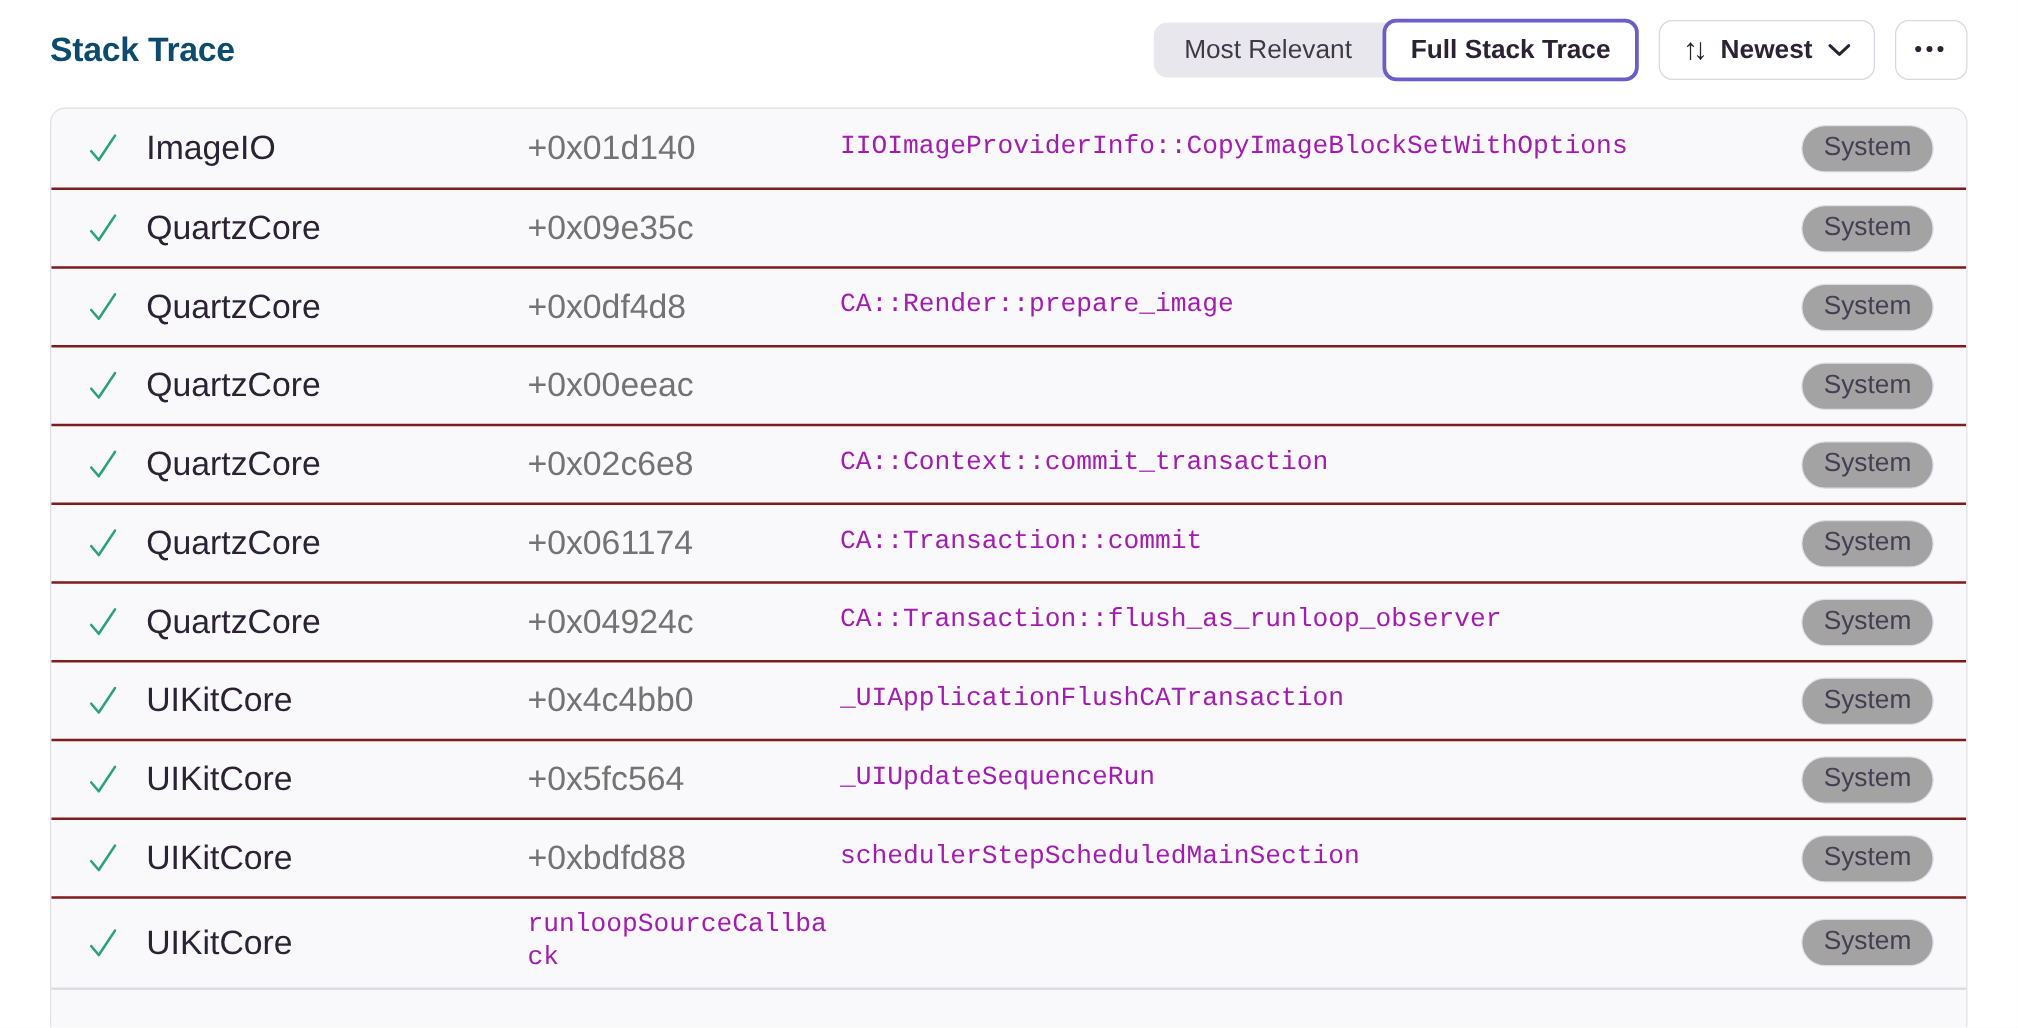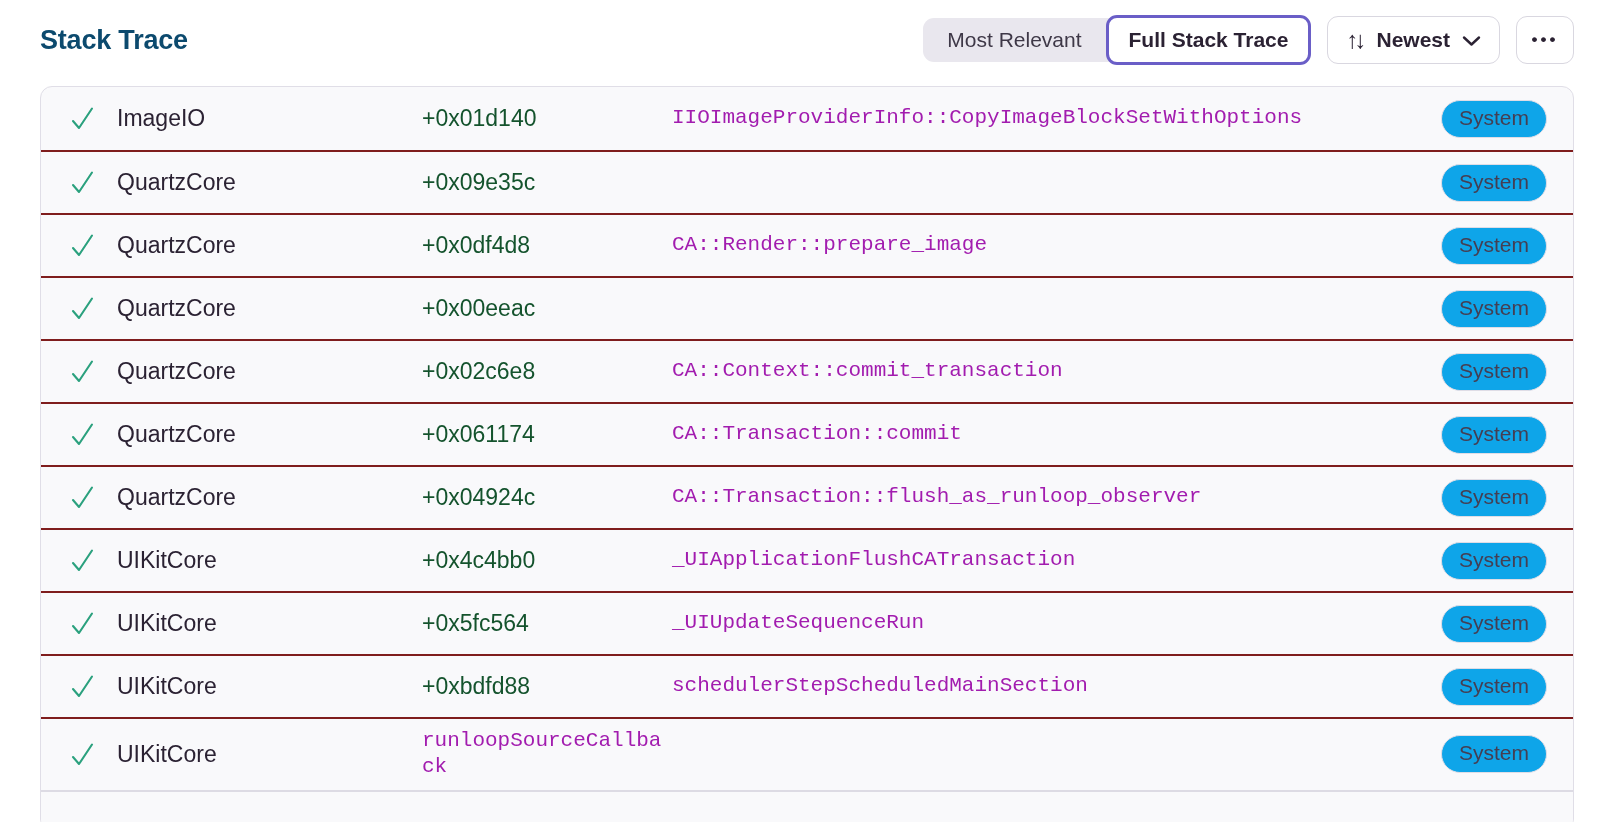"ImageIO" .frame-module { font-size: 23px -> 27px }
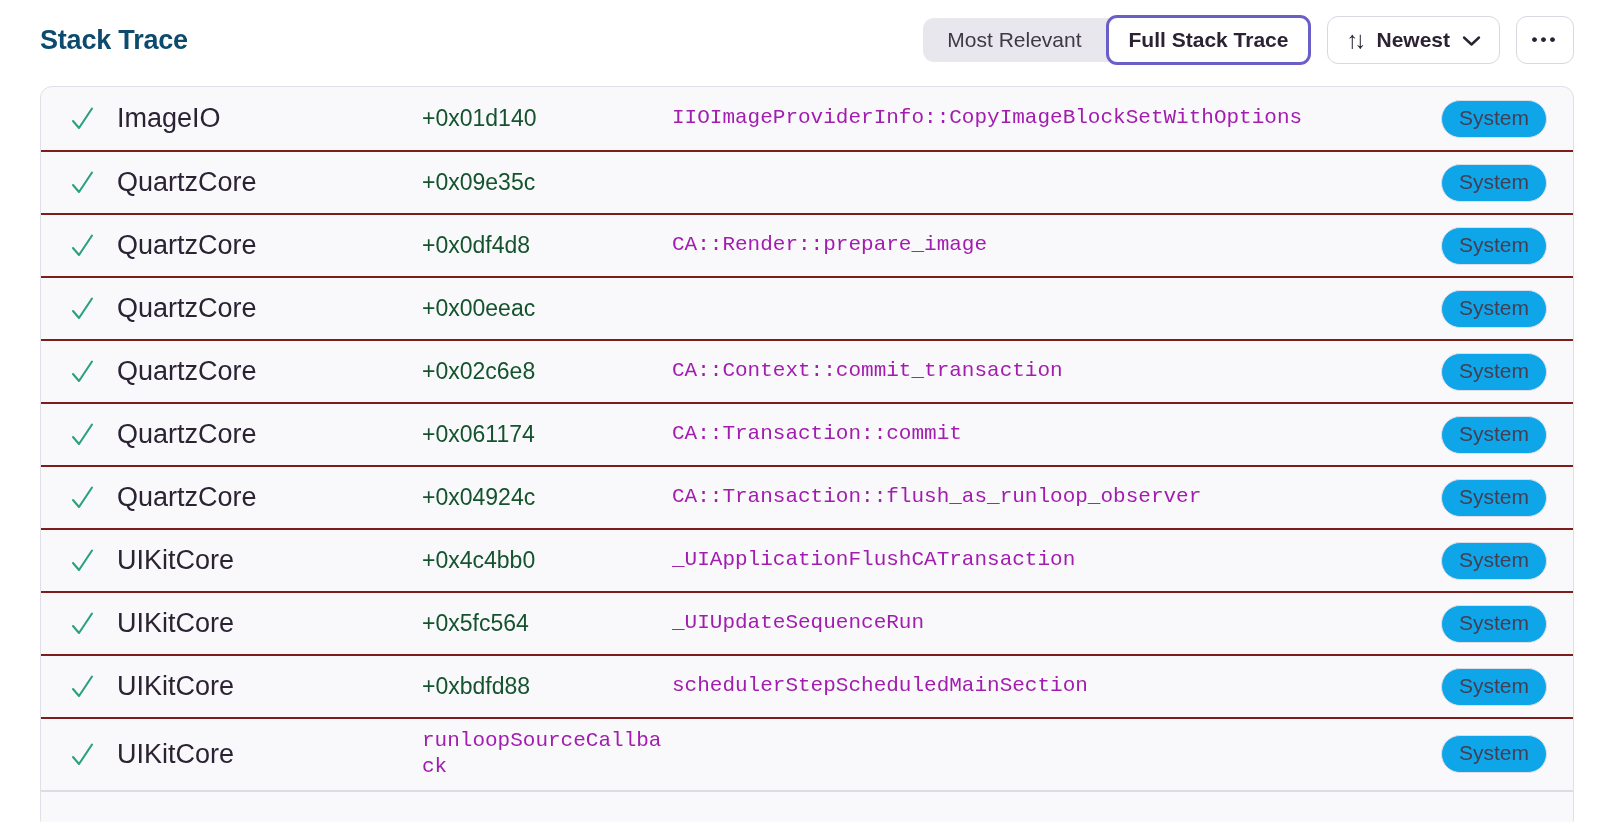"+0x01d140" .frame-address { color: #14532d -> #737373; font-size: 23px -> 27px }
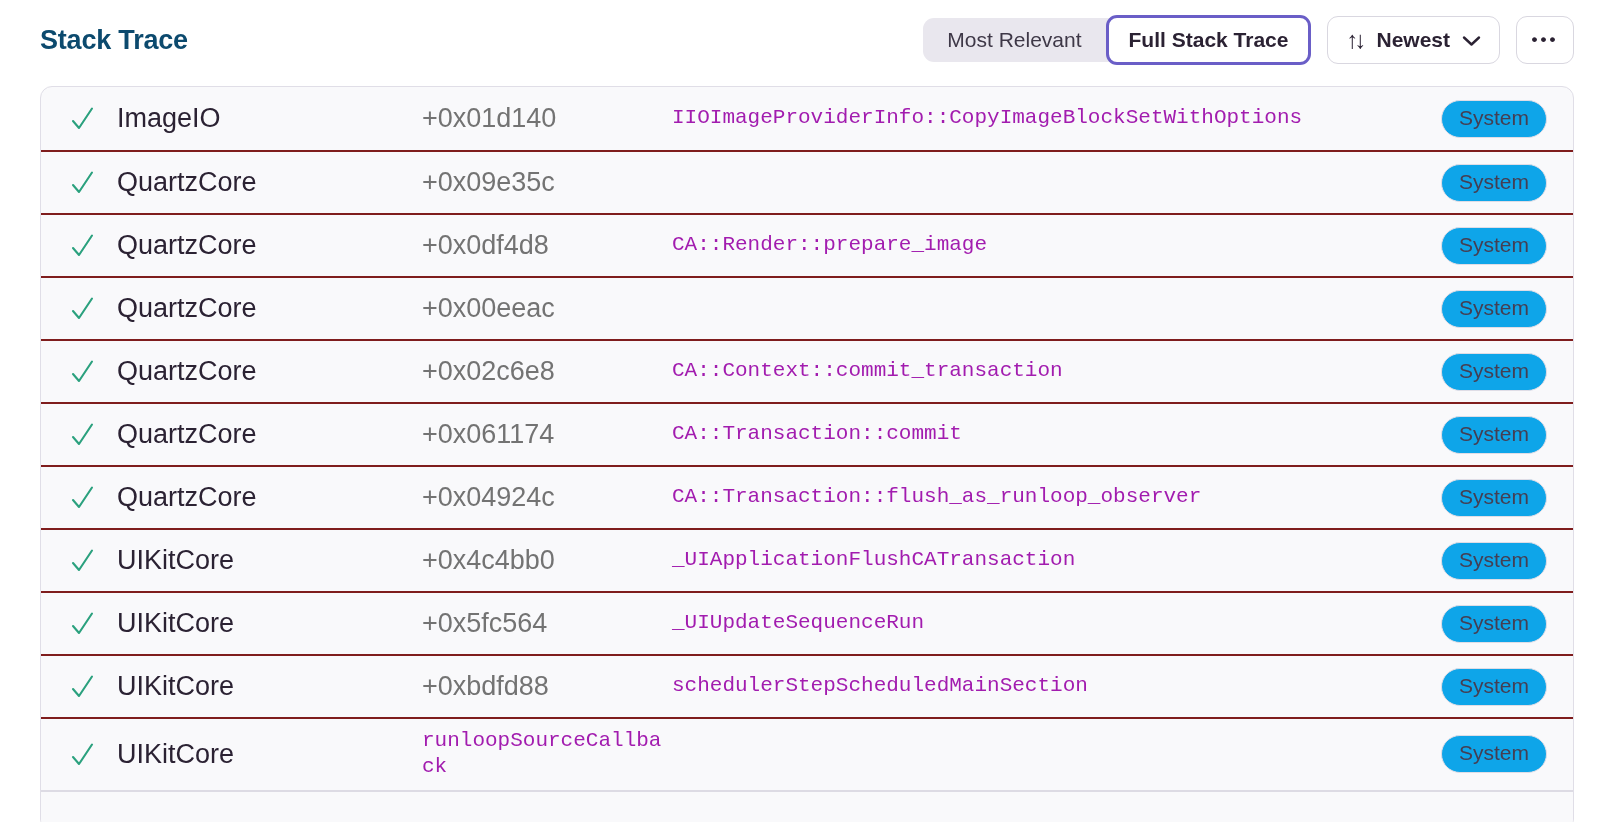"System" .frame-badge { background: #0ea5e9 -> #a3a3a3 }
